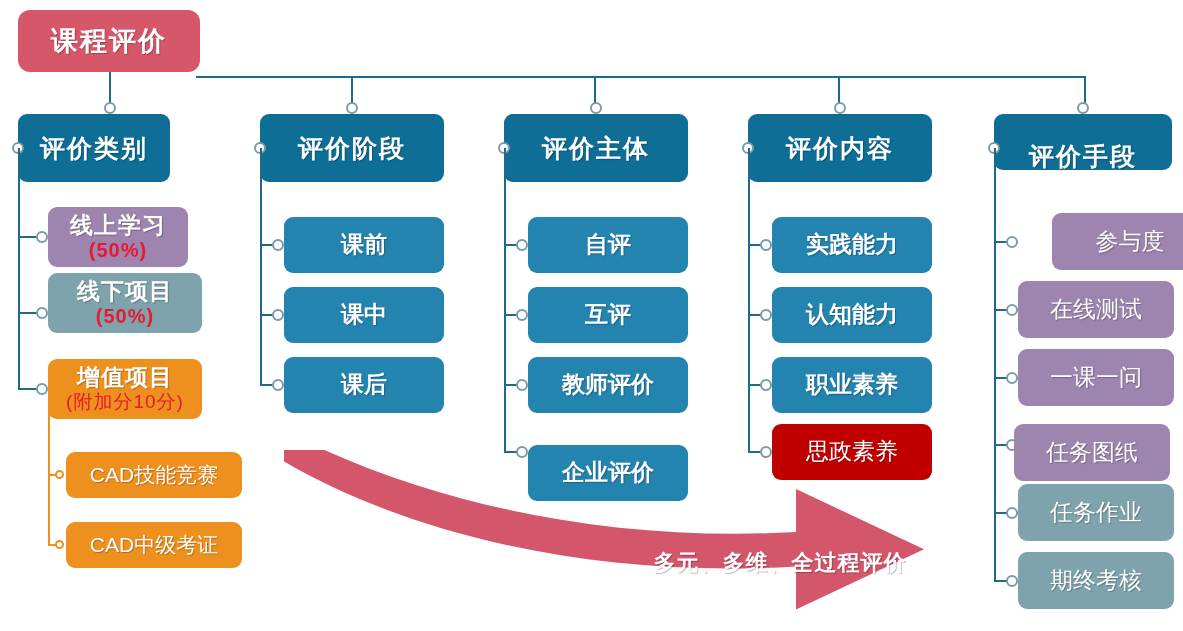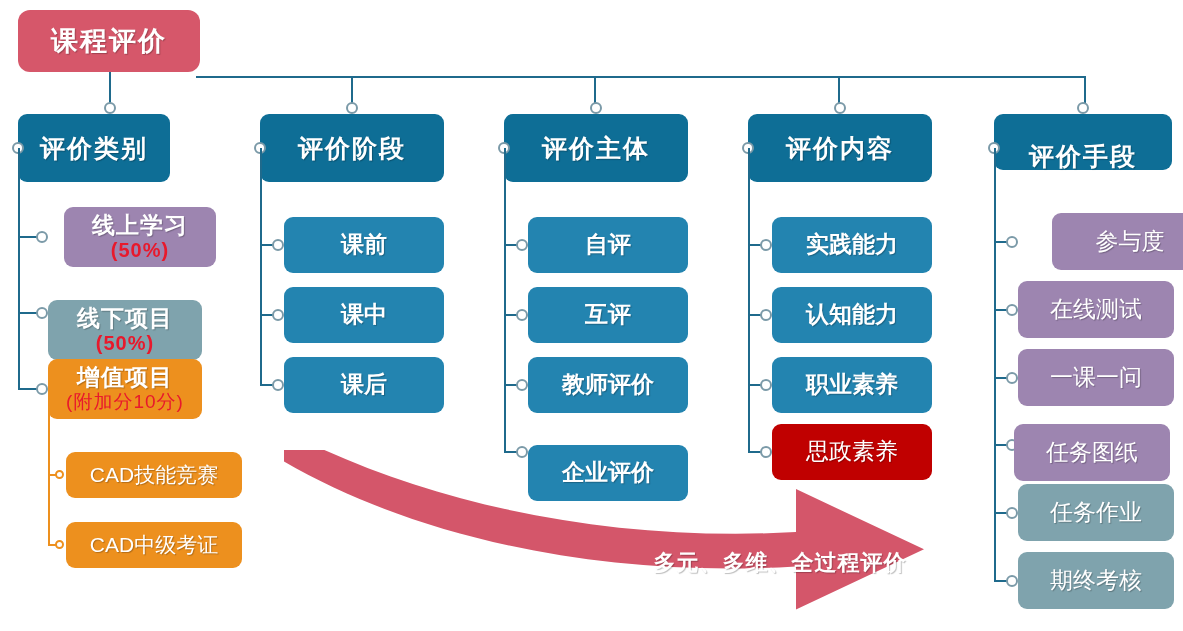"线上学习" div.box { left: 64px -> 48px; width: 152px -> 140px }
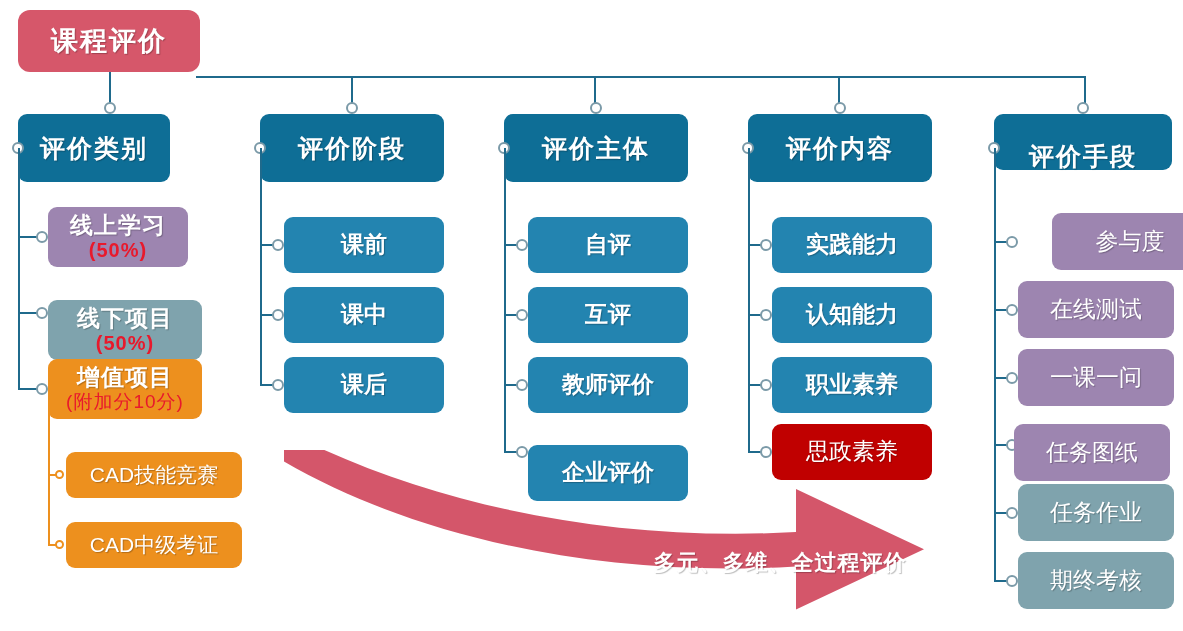"线下项目" div.box { top: 300px -> 273px }
